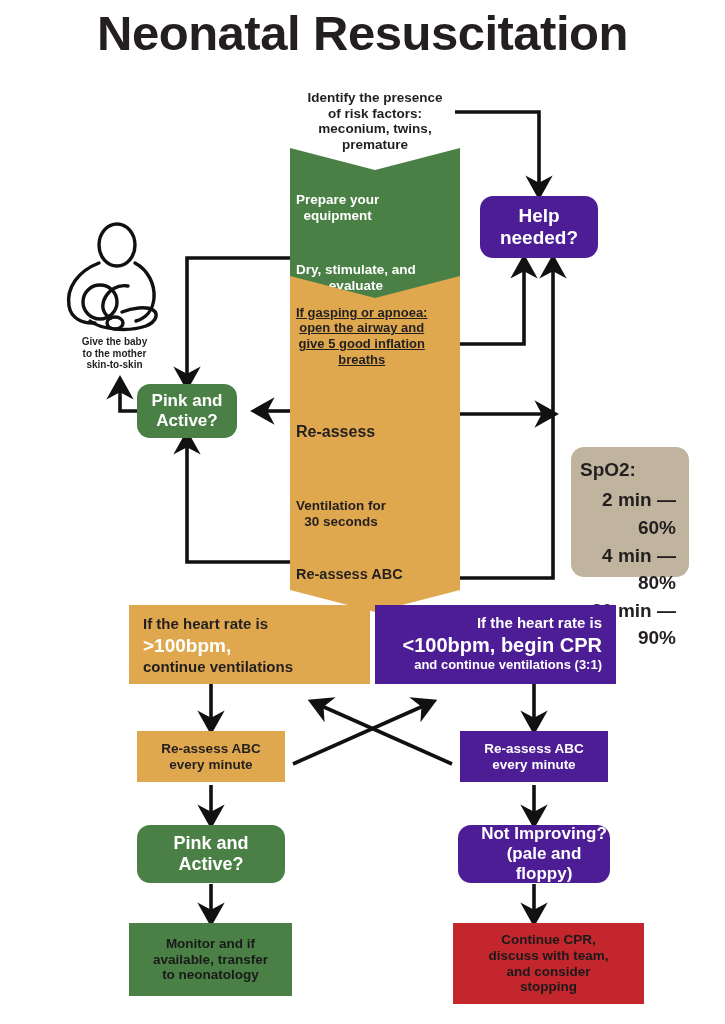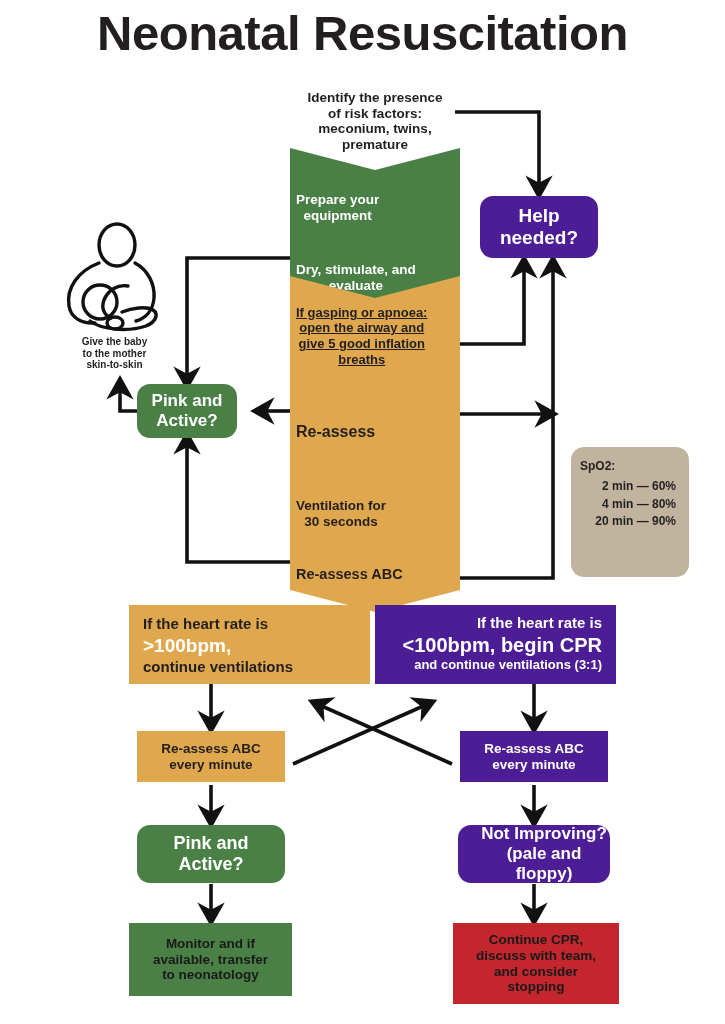"SpO2:" div.shape { font-size: 12px -> 19px }
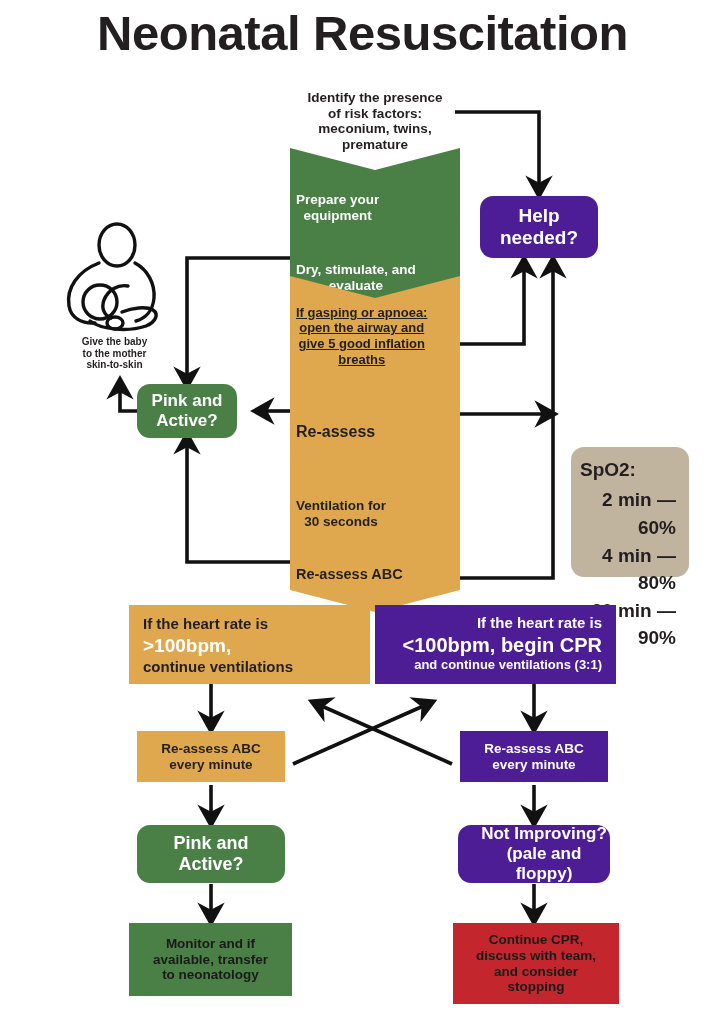"Continue CPR," div.shape { width: 166px -> 191px }
